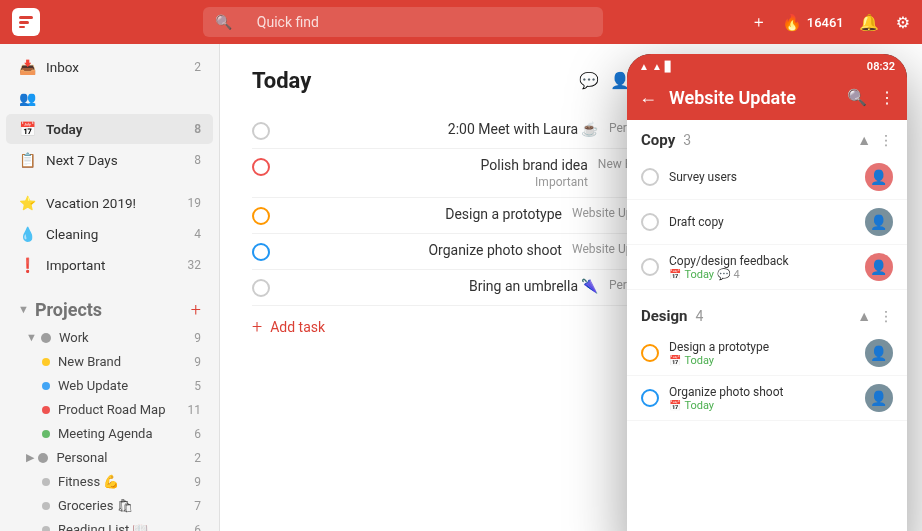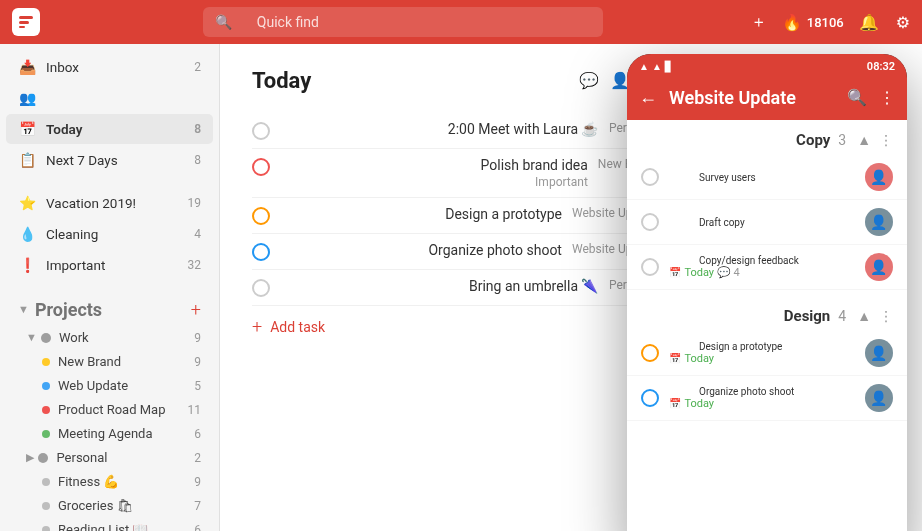"18106" span.topbar-karma { text: 18106 -> 16461 }
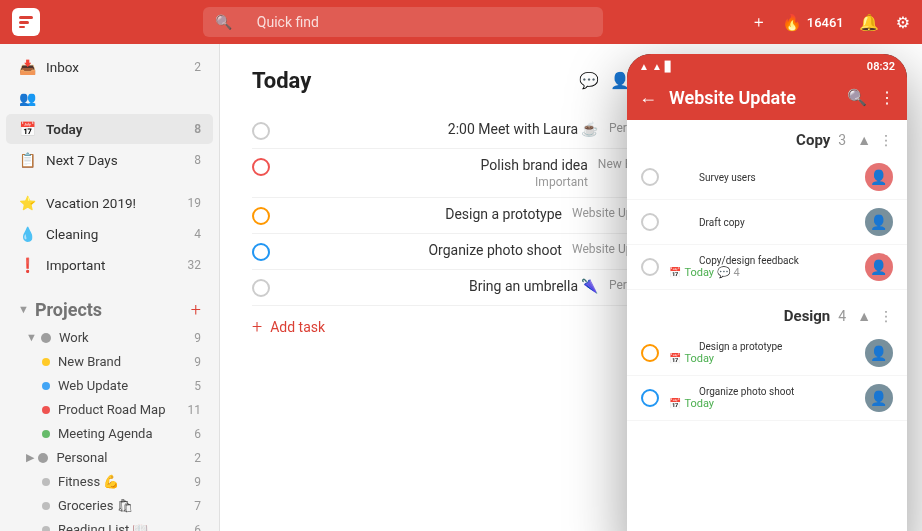"Copy 3" .phone-section-header { justify-content: flex-end -> space-between }
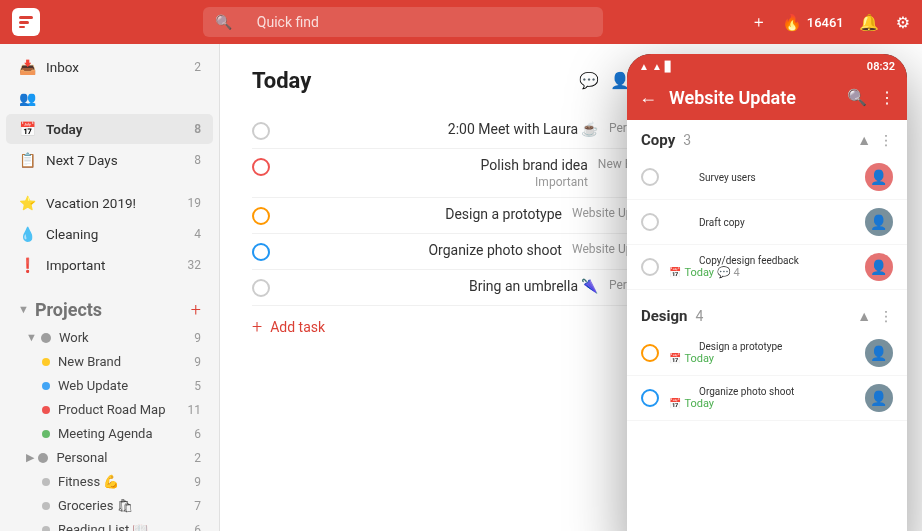"Survey users" .phone-task-title { font-size: 10px -> 12px; margin-left: 30px -> none }
